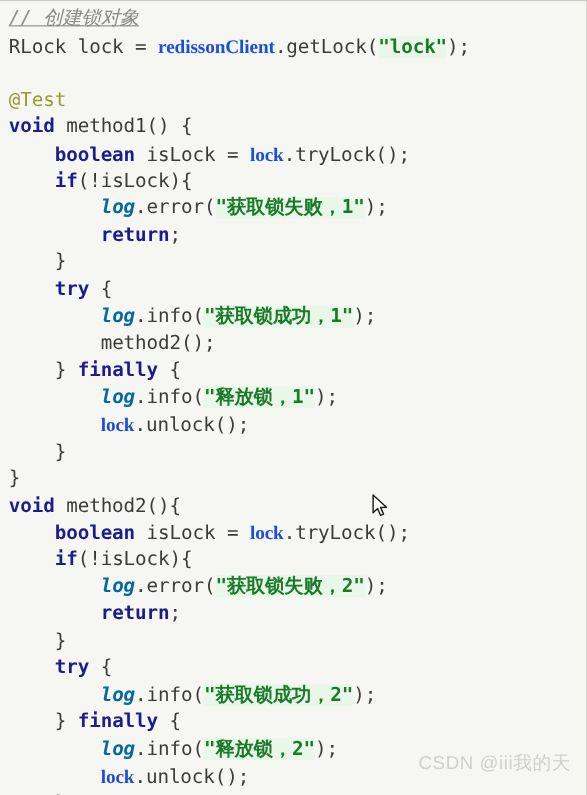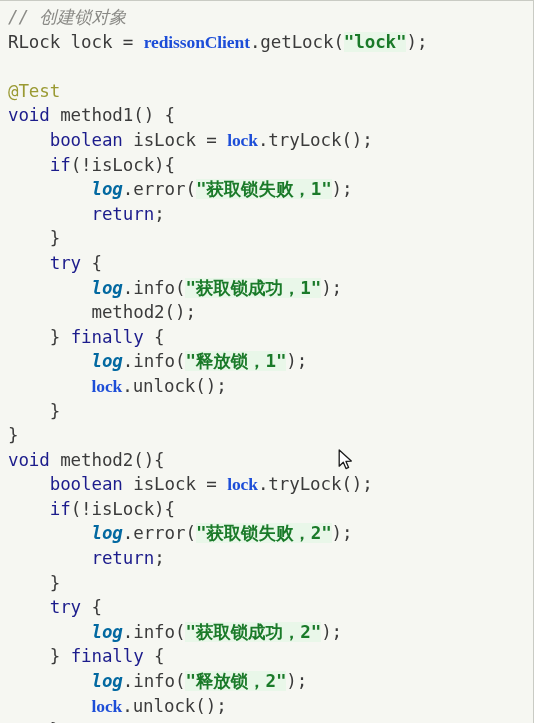"// 创建锁对象" .cmt { text-decoration: none -> underline }
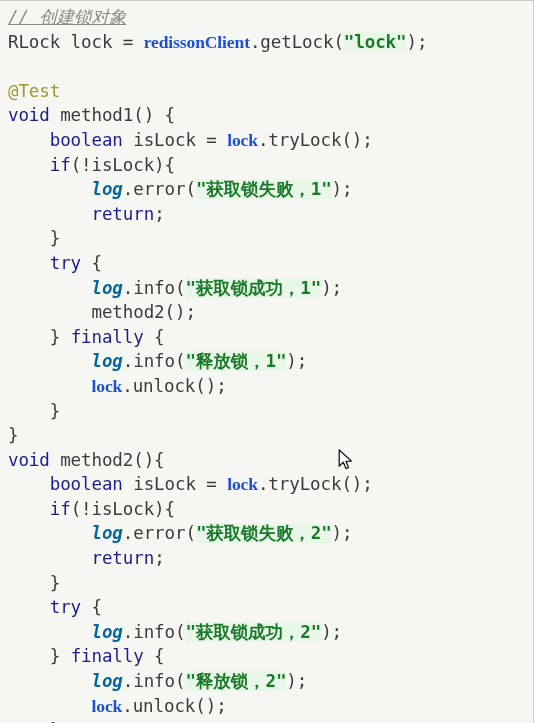"void" .kw { font-weight: normal -> bold }
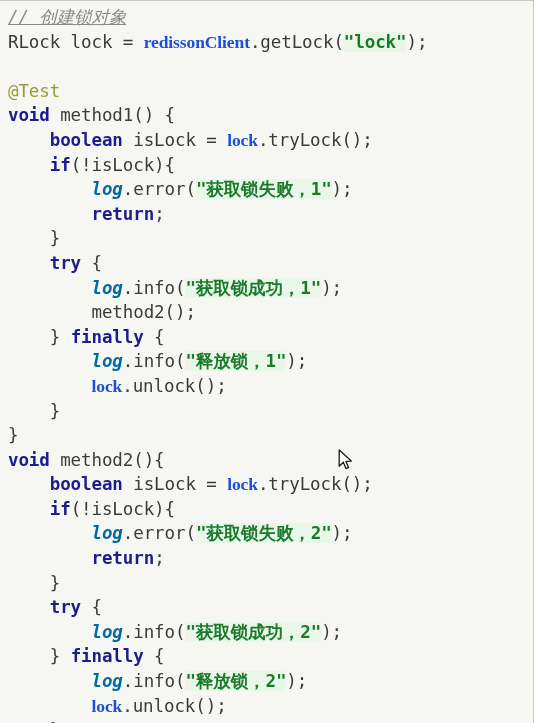"CSDN @iii我的天" div { html: none -> <div>CSDN @iii我的天</div> }
